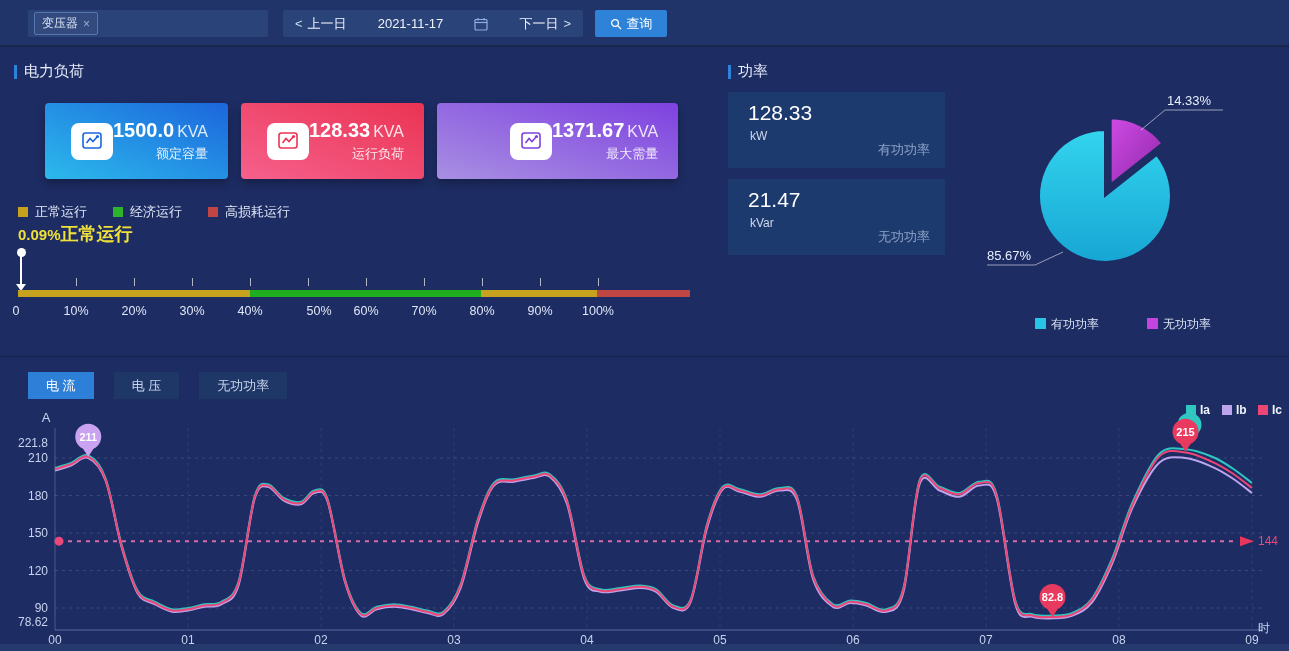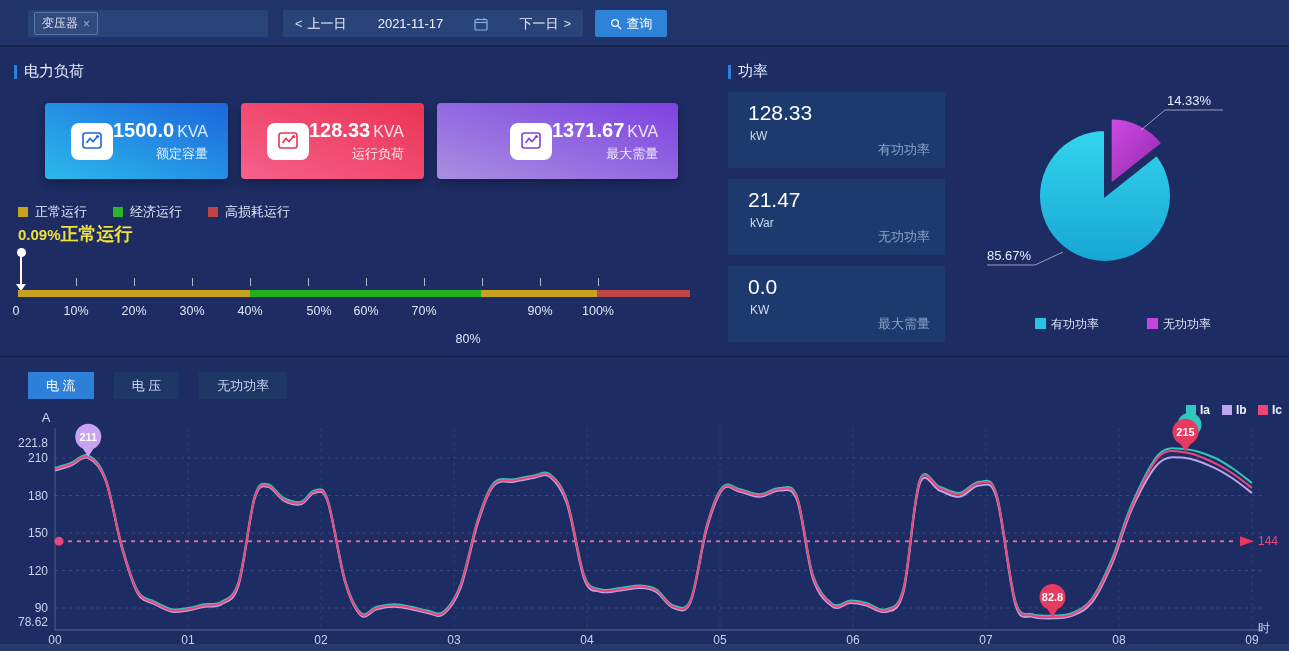"0.0" div.power-card { html: <div> <div>0.0</div> <div>KW</div> <div>最大需量</div> </div> -> none }
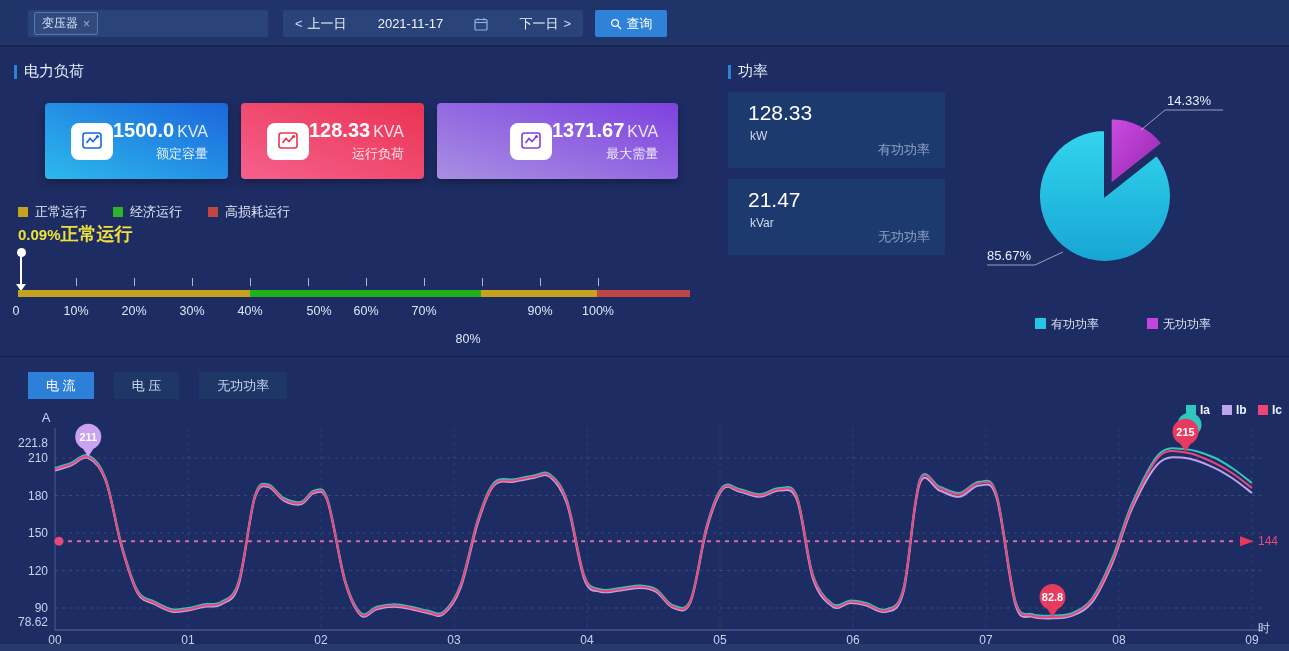"80%" div.gauge-lab { left: 468px -> 482px; margin-top: 28px -> none }
